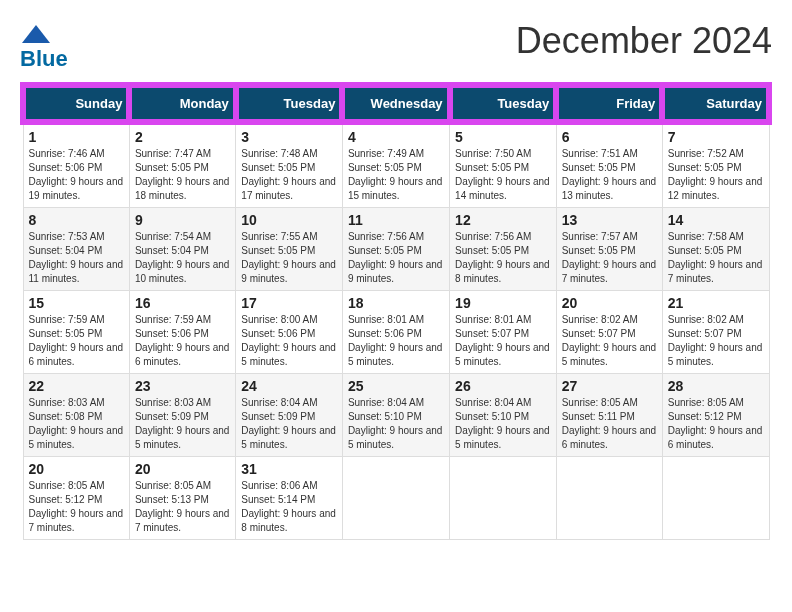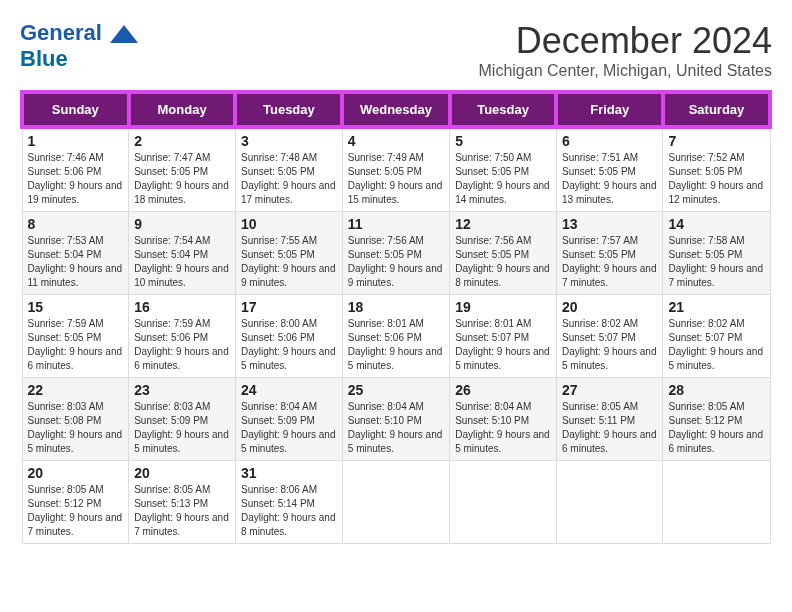"General" span { html: <span>General</span> -> none }
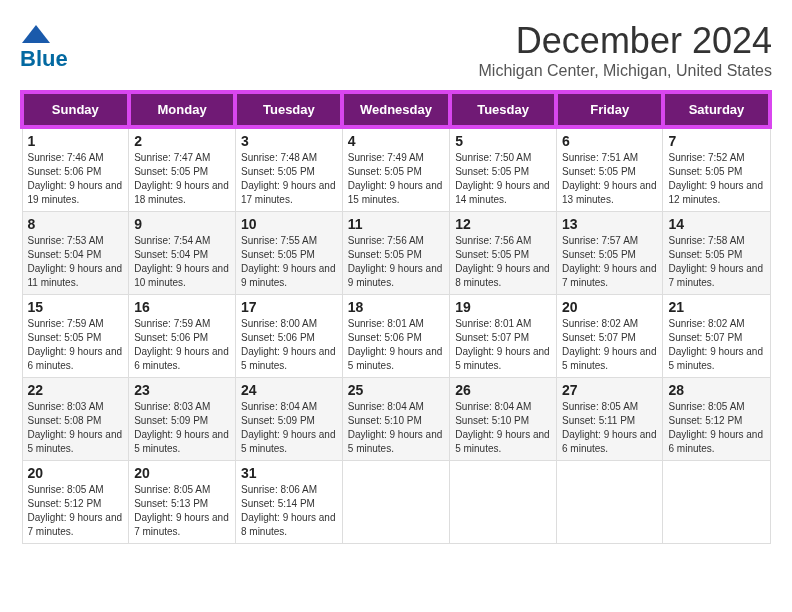"Michigan Center, Michigan, United States" div.calendar-subtitle { html: <div>Michigan Center, Michigan, United States</div> -> none }
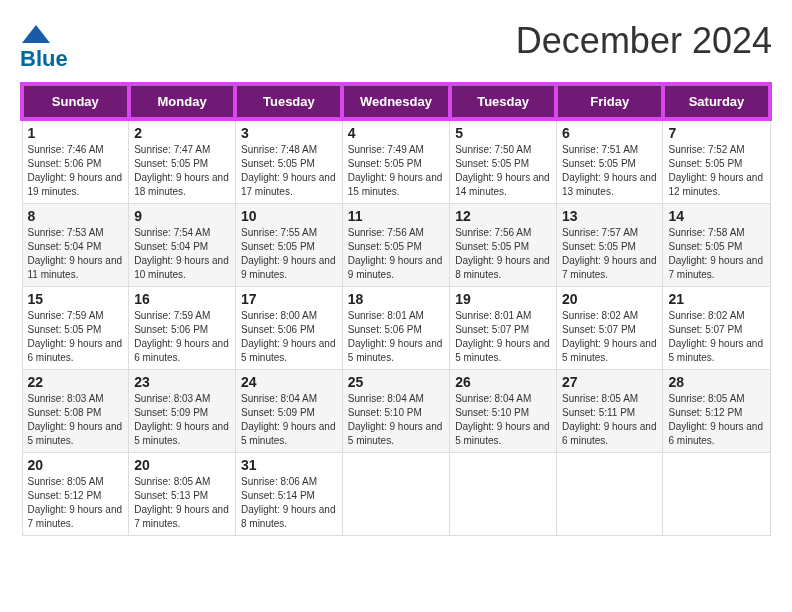"Sunday" thead tr th { background-color: #701a75 -> #0c4a6e; border: 4px solid #d946ef -> 6px solid #d946ef; text-align: center -> right }
